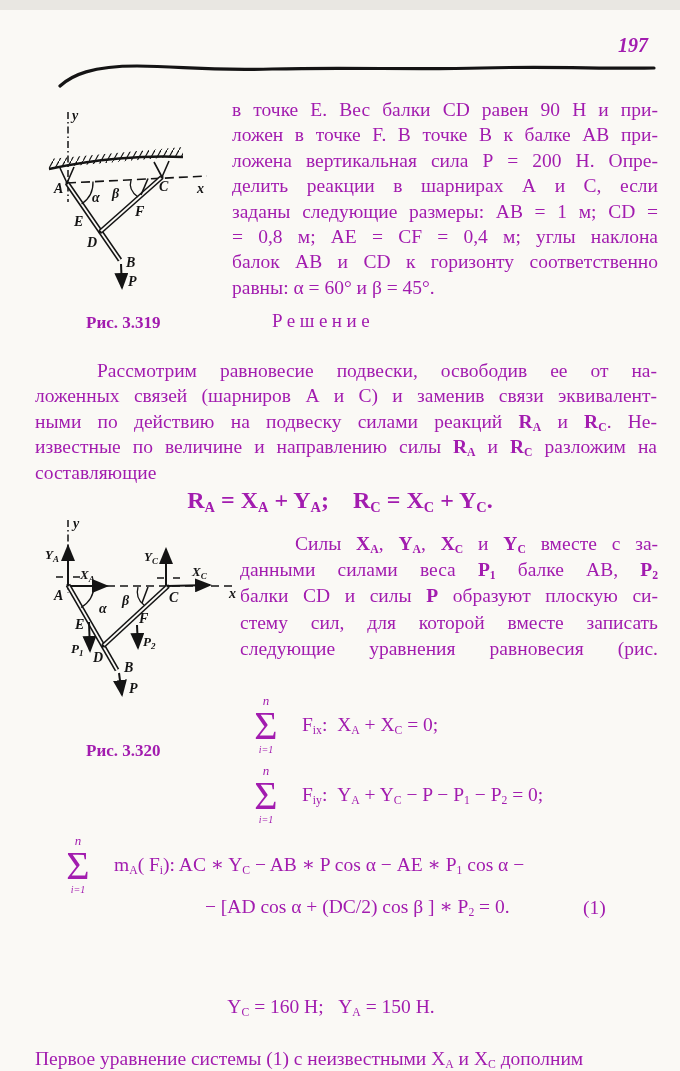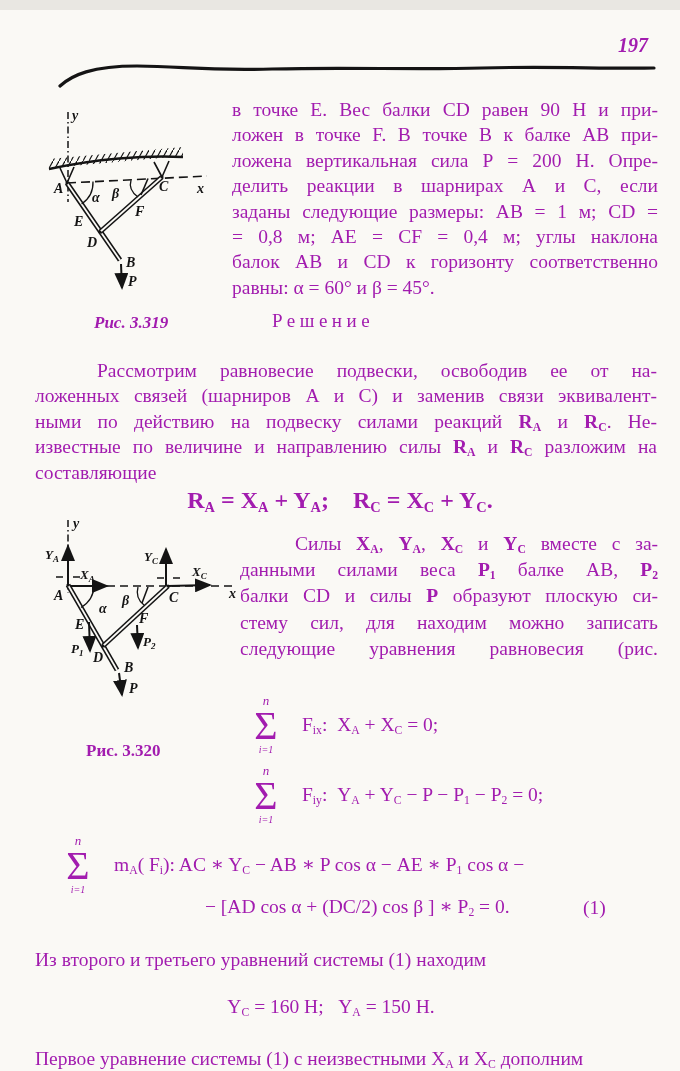"Рис. 3.319" div.abs { font-style: italic -> none; left: 94px -> 86px }
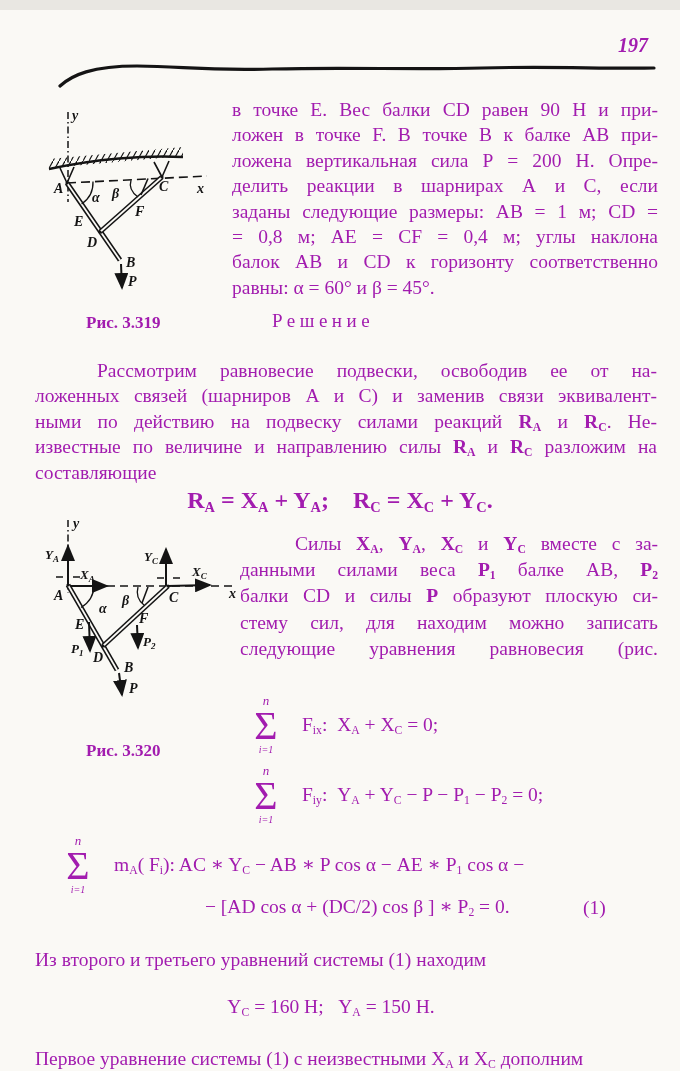"стему сил, для находим можно" span { text: находим можно -> которой вместе }
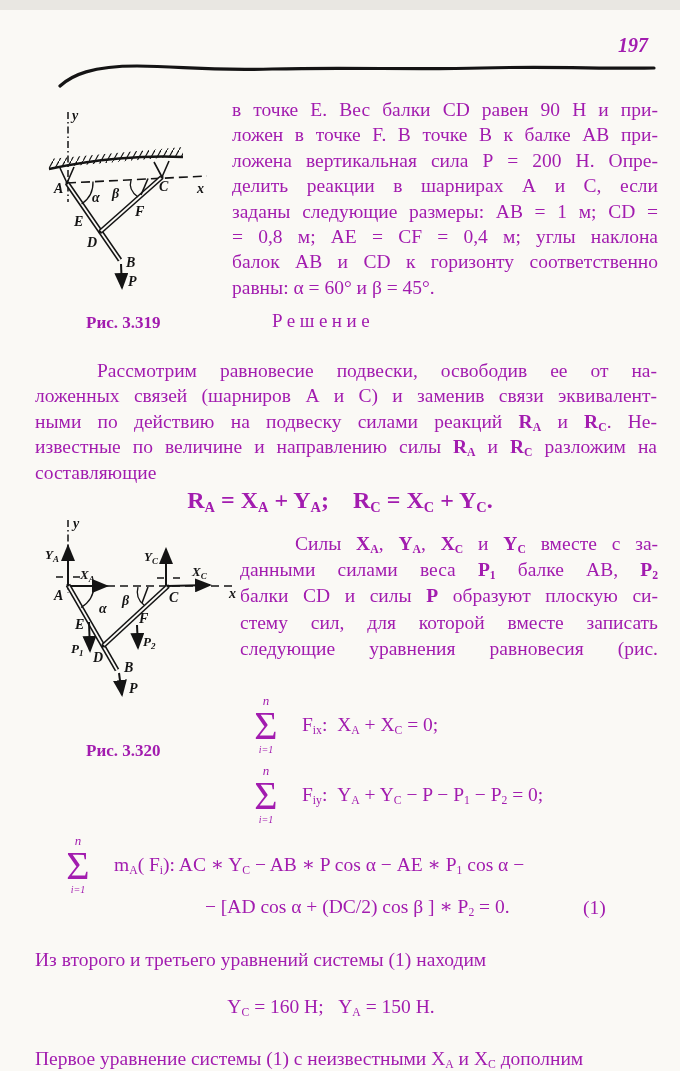"Из второго и третьего уравнений" div.abs { html: <div><span>Из второго и третьего уравнений системы (1) находим</span></div> -> none }
